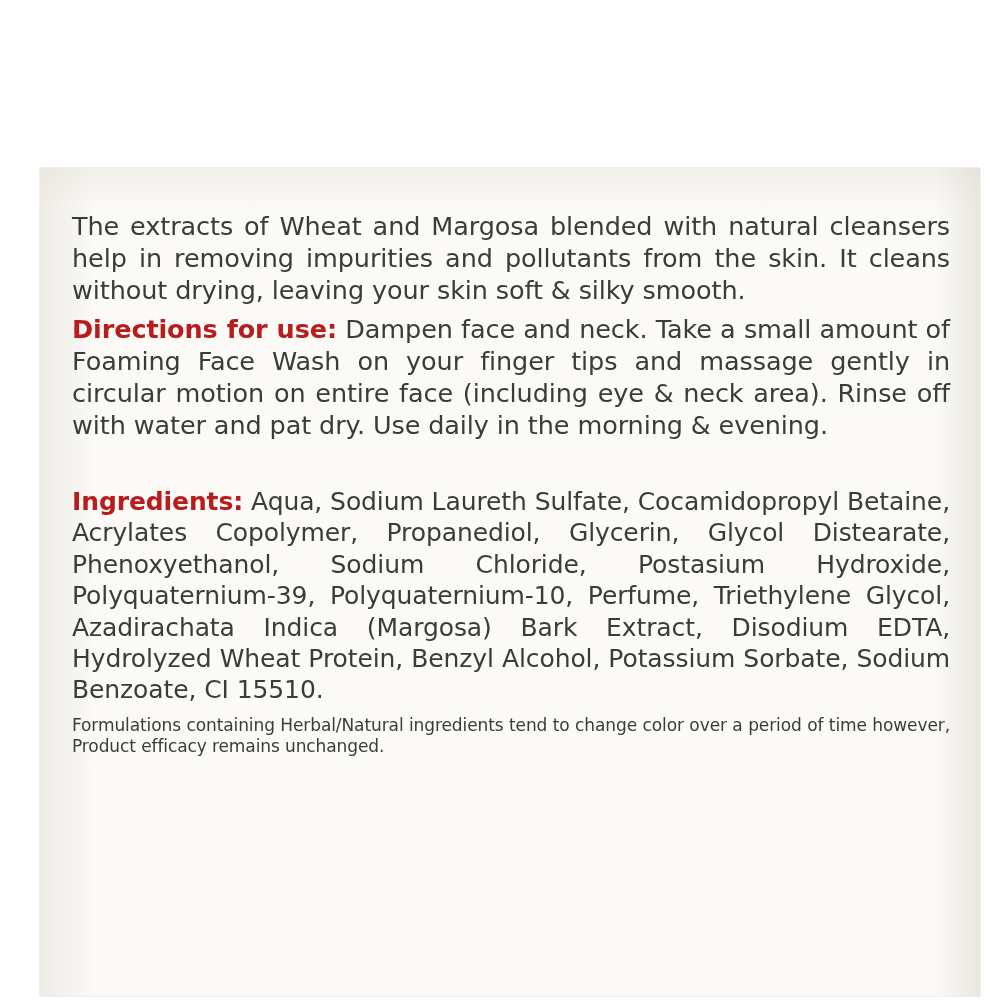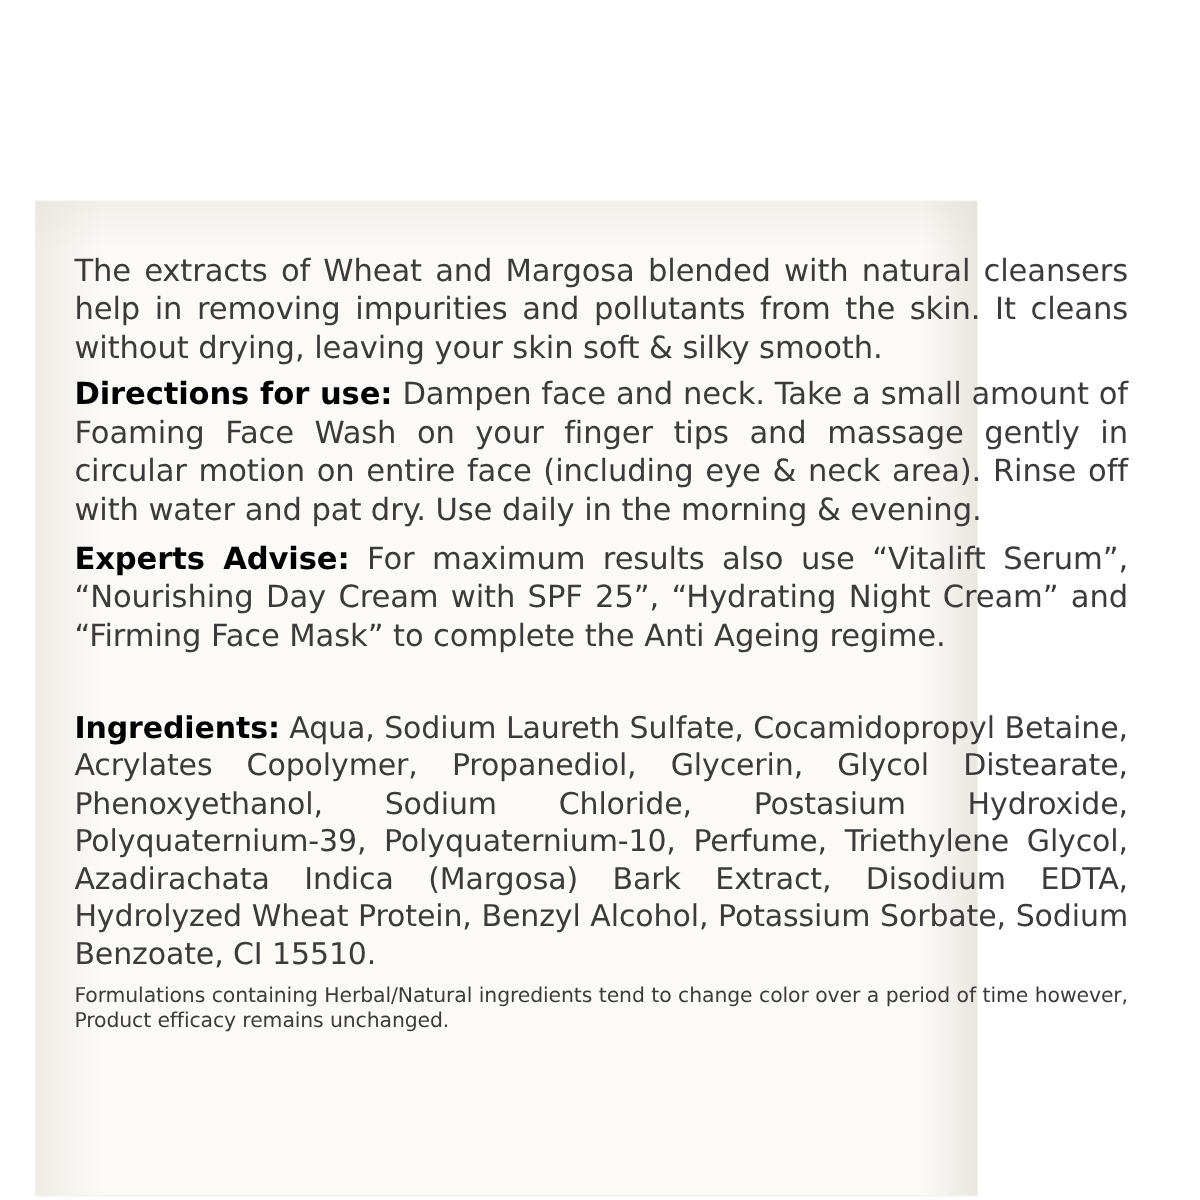"The extracts of Wheat and" #label-panel { left: 30px -> 40px; width: 784px -> 940px }
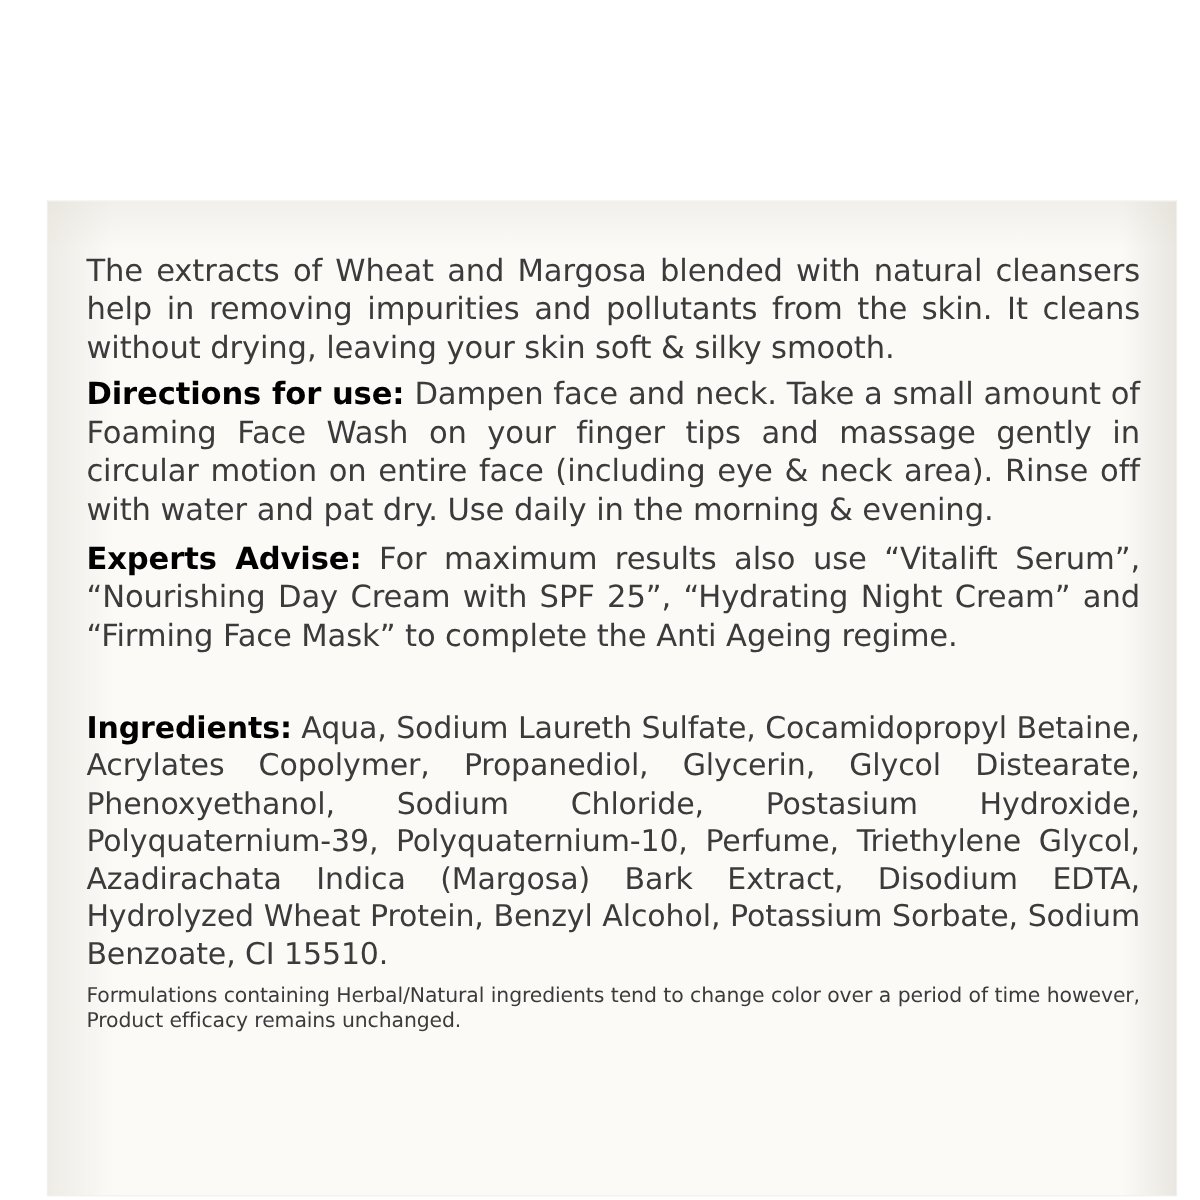"Directions for use:" .heading { color: #000000 -> #b91c1c }
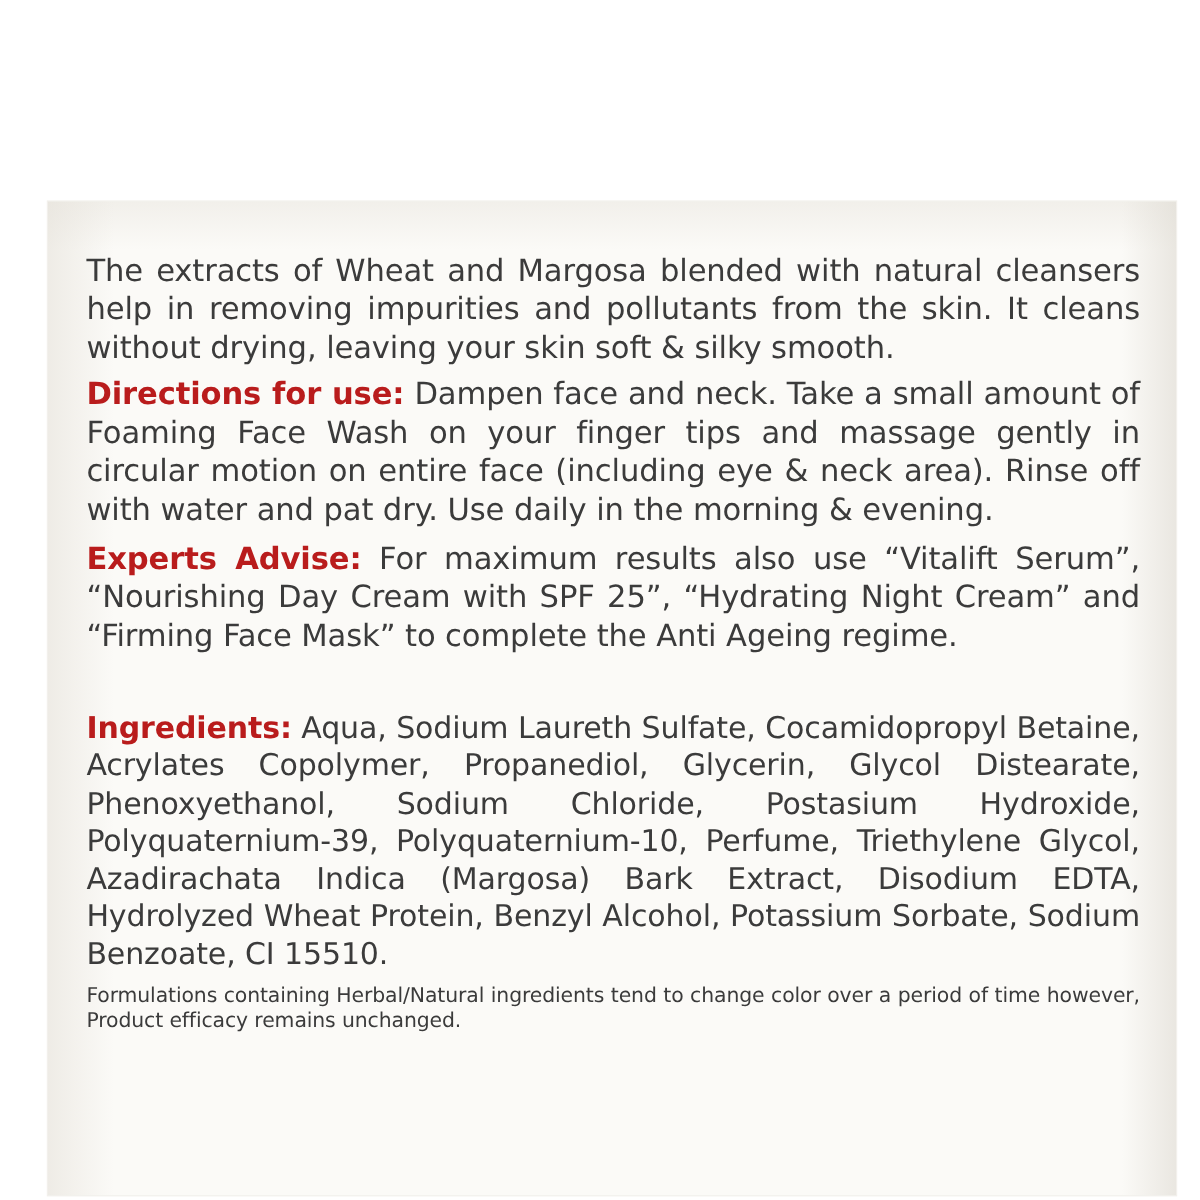"Experts Advise: For maximum results" p.para { html: <p><span>Experts Advise:</span> <span>For maximum results also use “Vitalift Serum”, “Nourishing Day Cream with SPF 25”, “Hydrating Night Cream” and “Firming Face Mask” to complete the Anti Ageing regime.</span></p> -> none }
